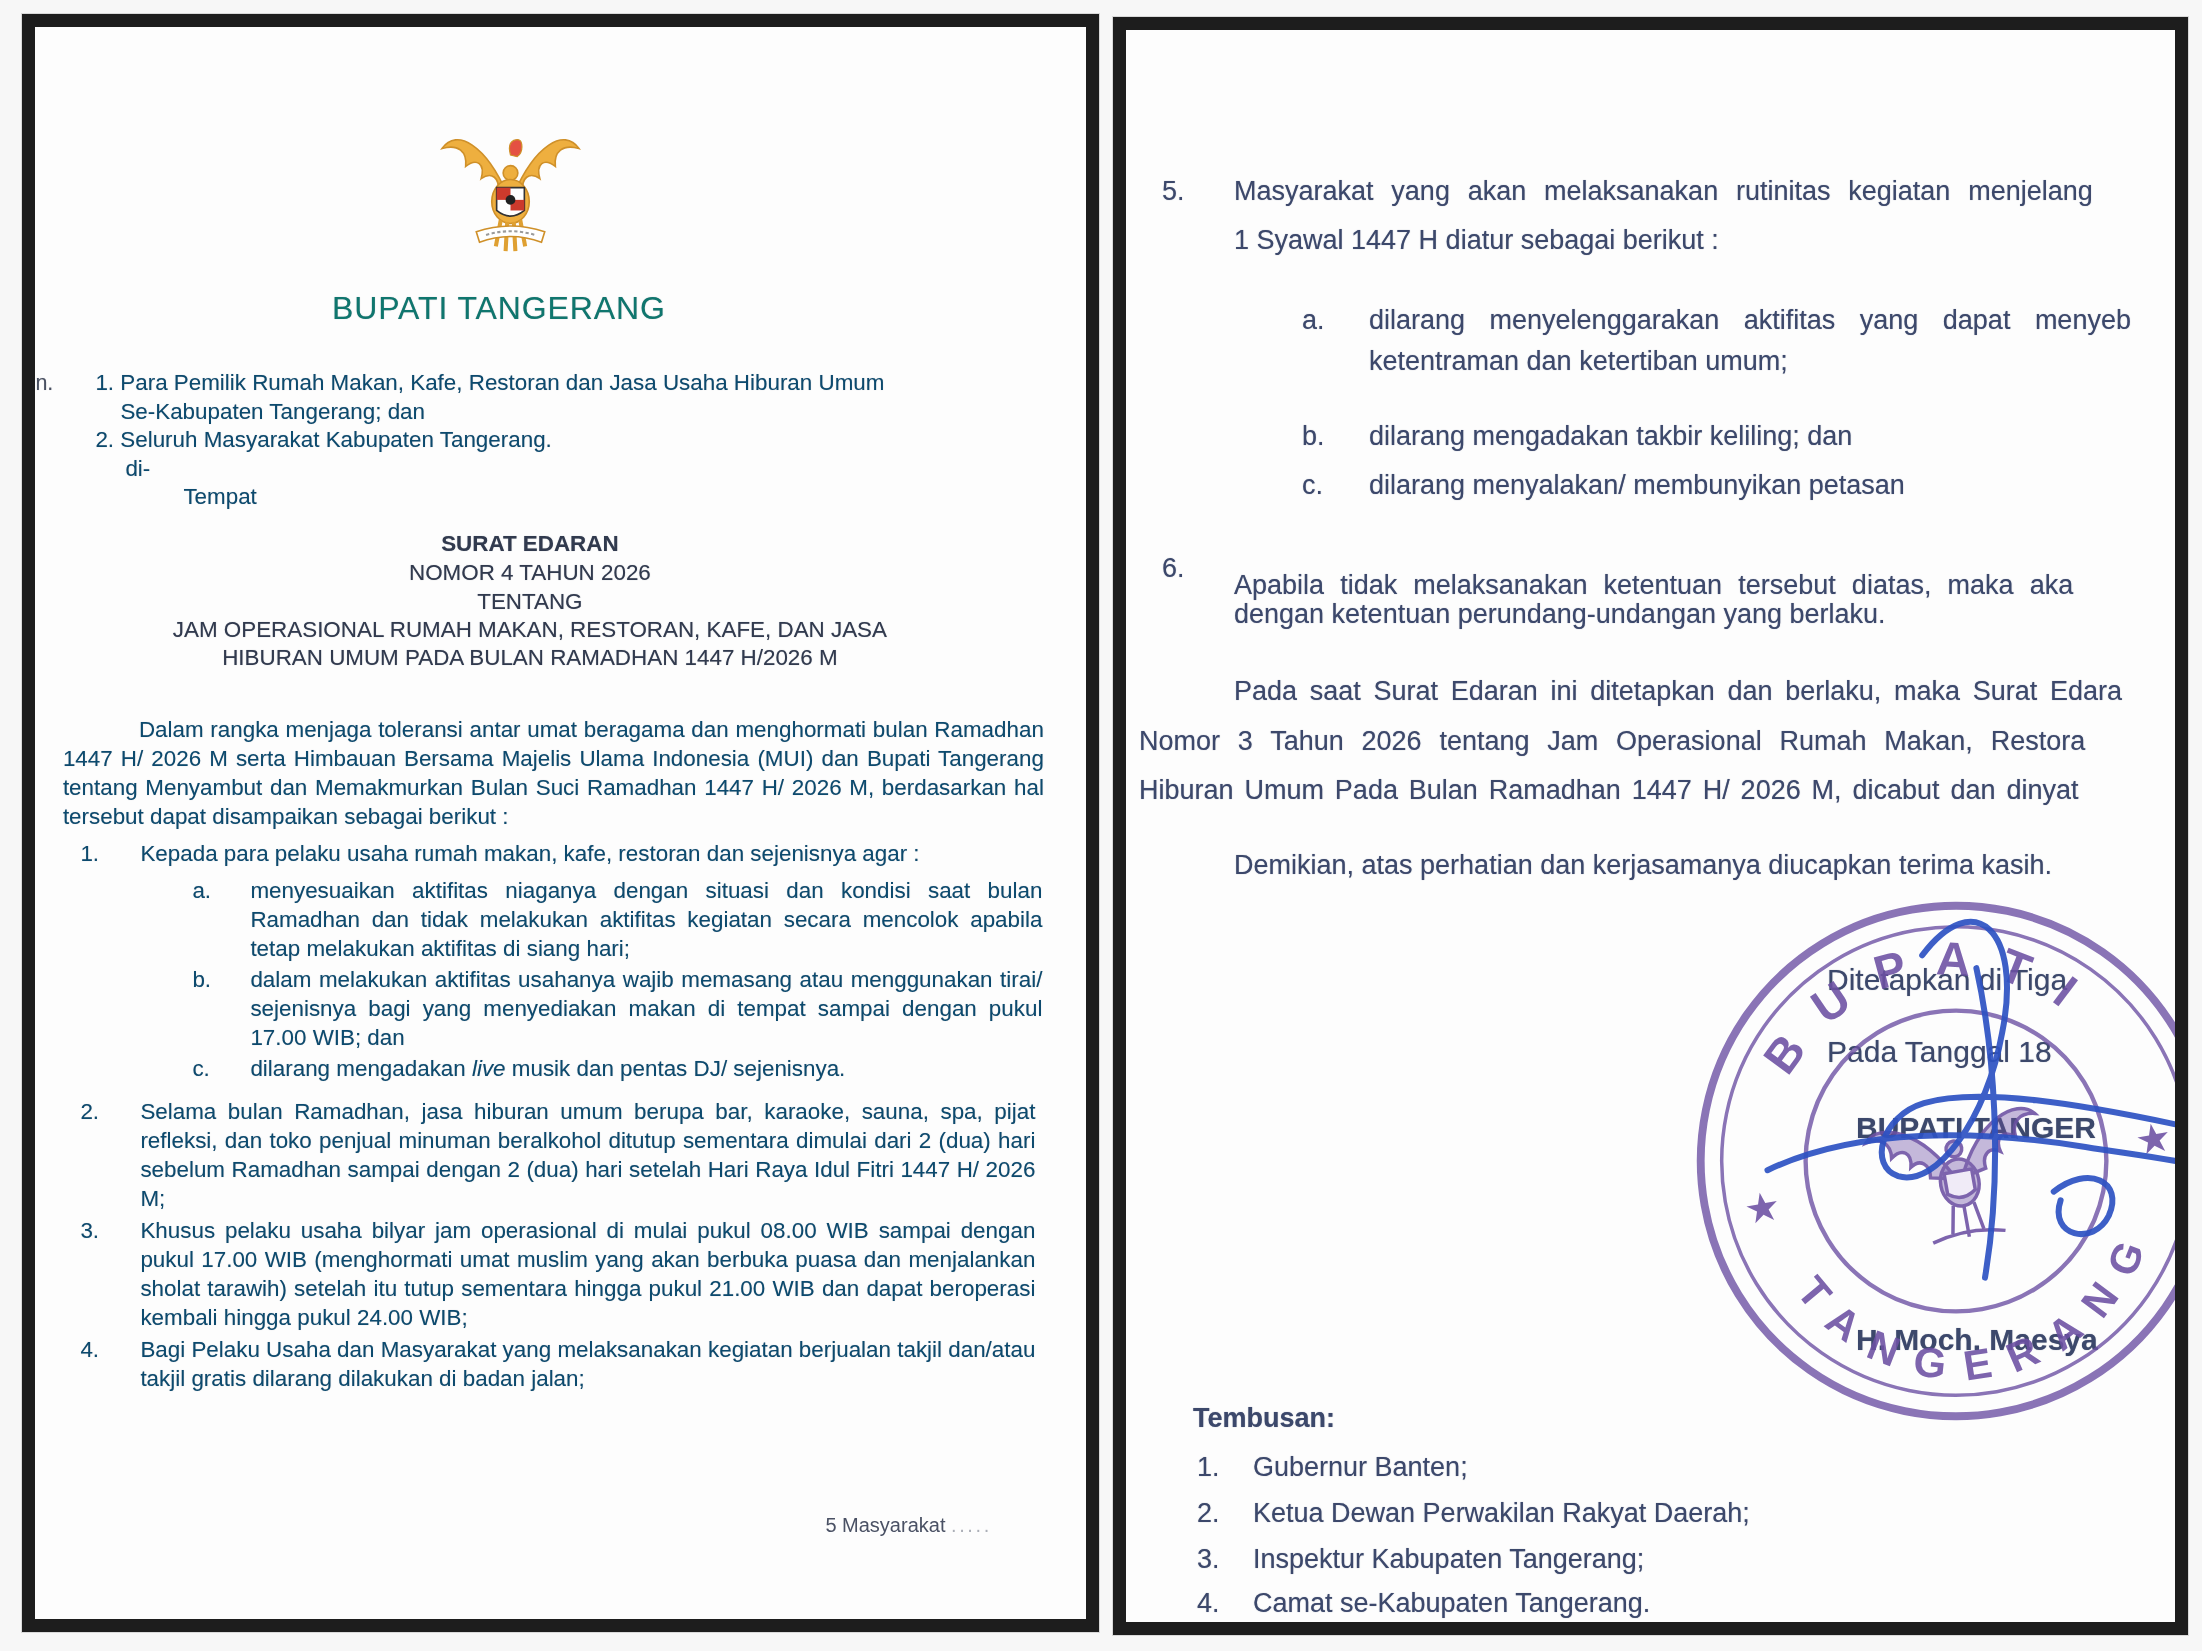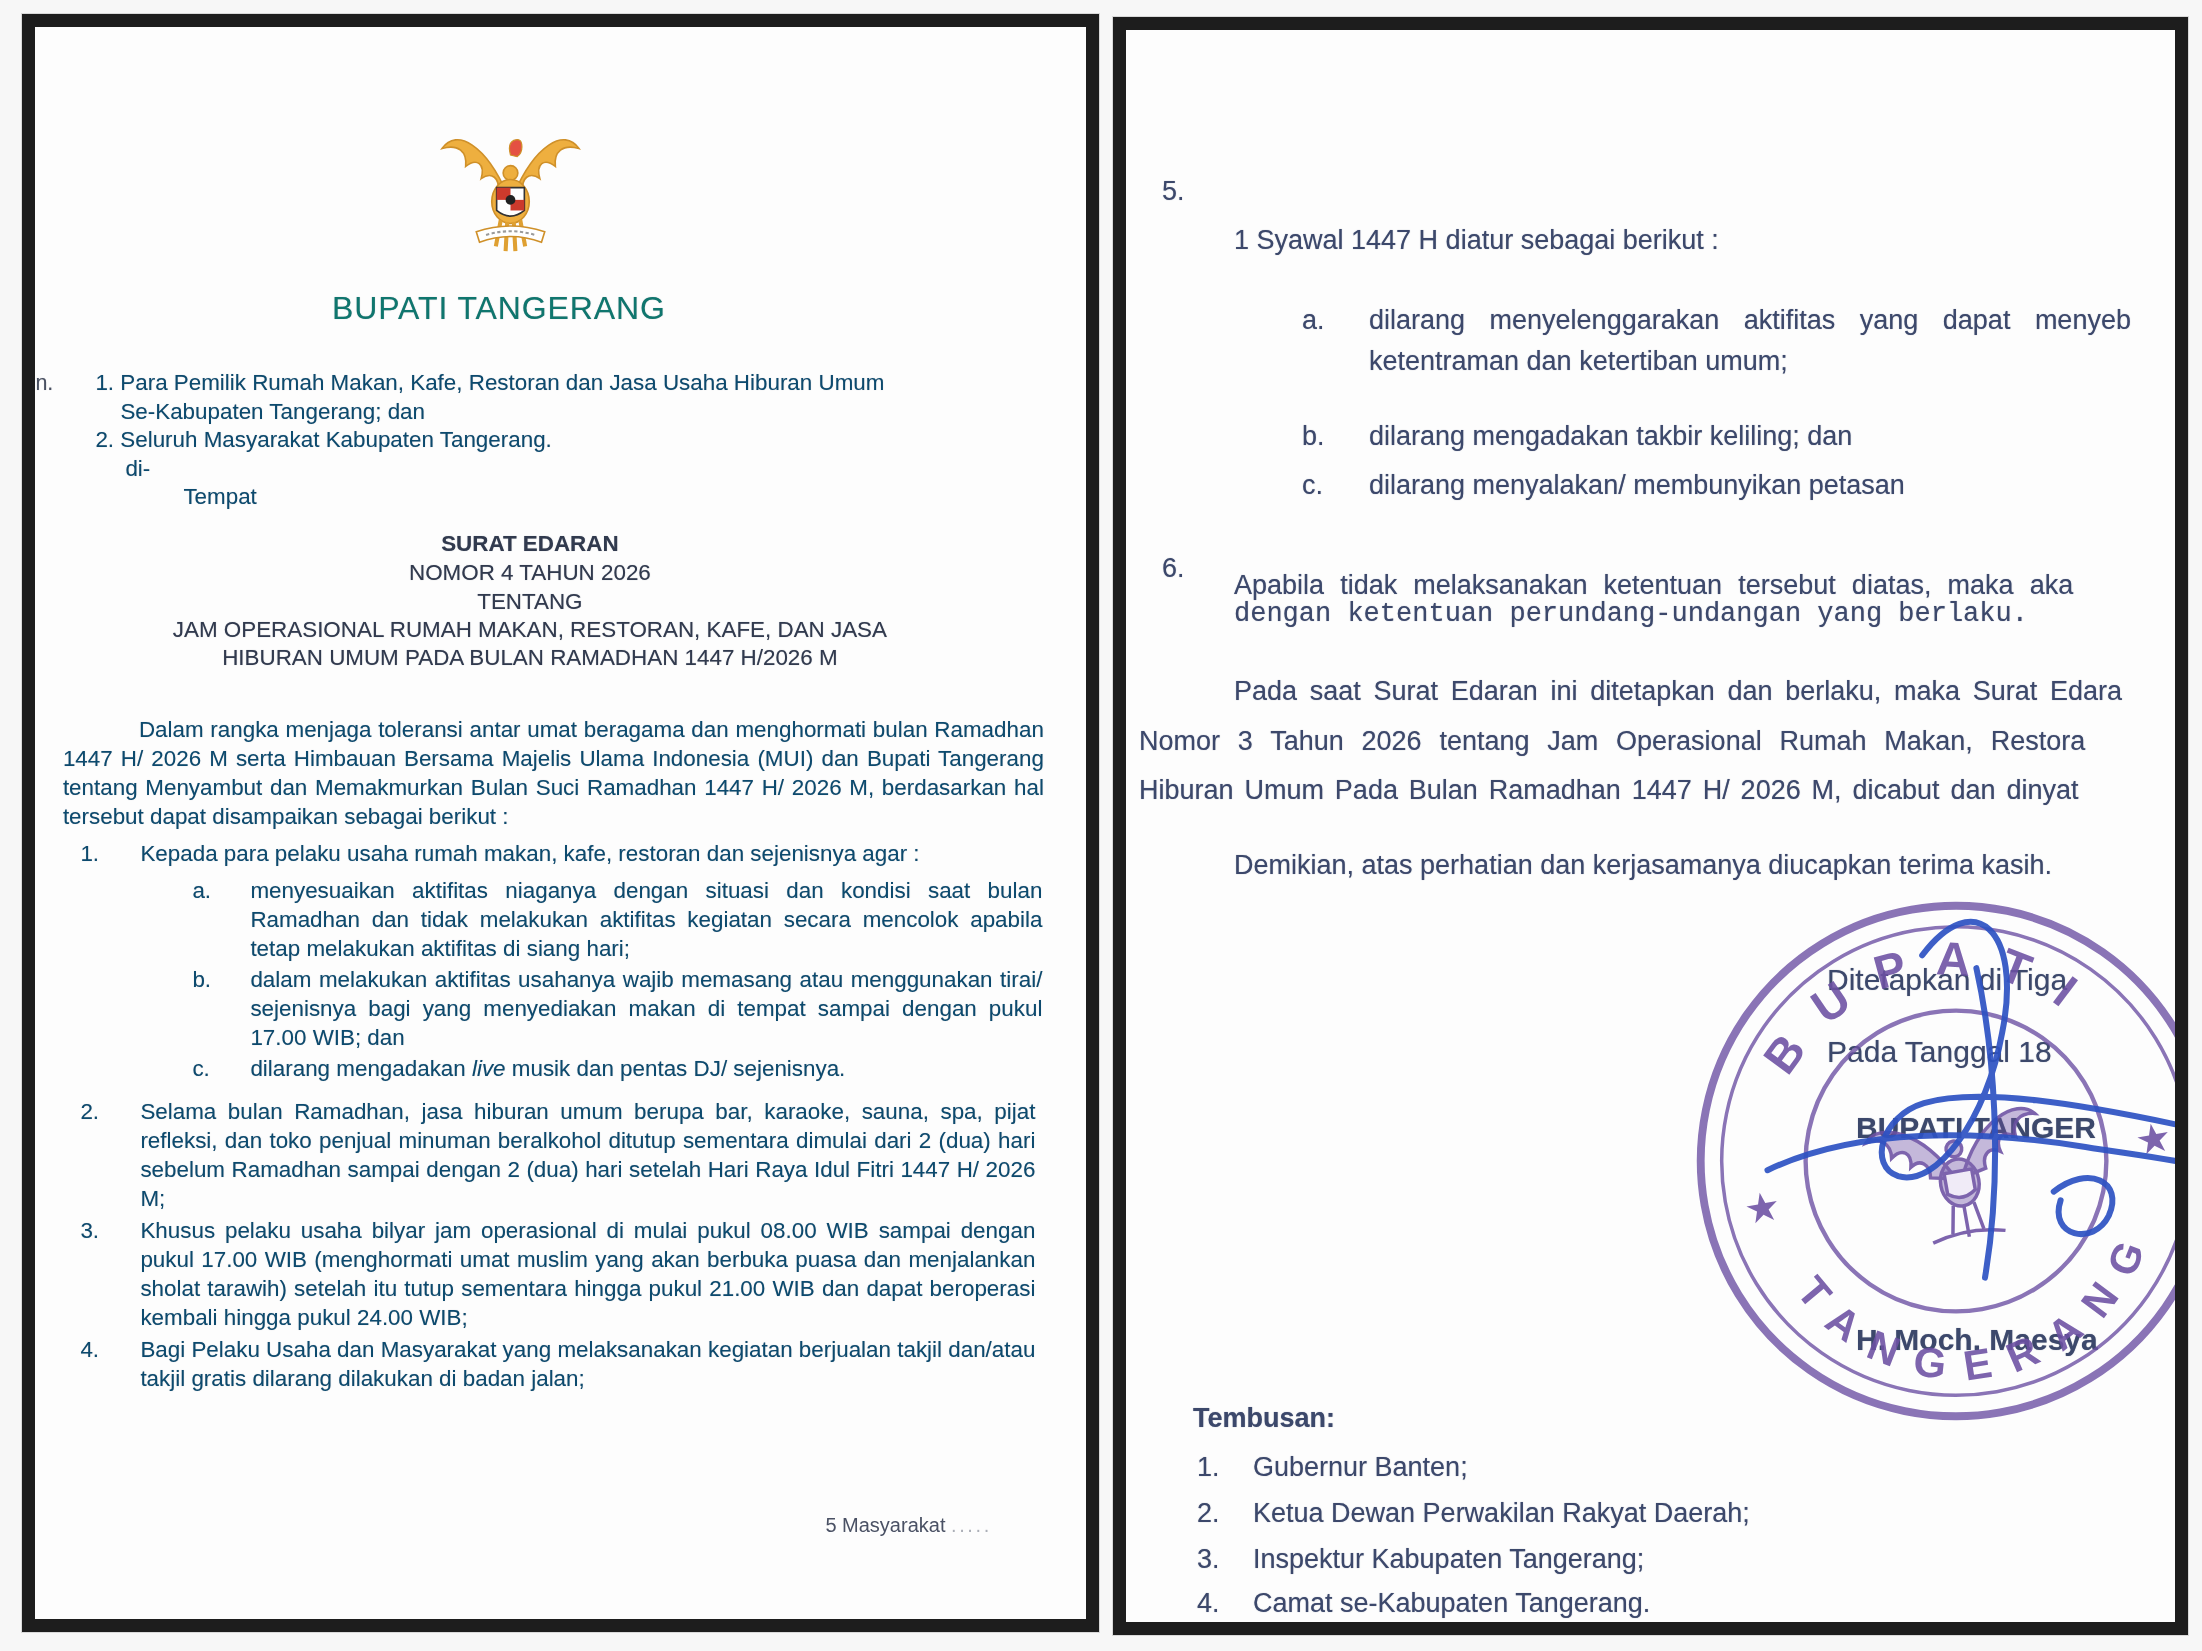"Masyarakat yang akan melaksanakan" div.rp { html: none -> <div>Masyarakat yang akan melaksanakan rutinitas kegiatan menjelang</div> }
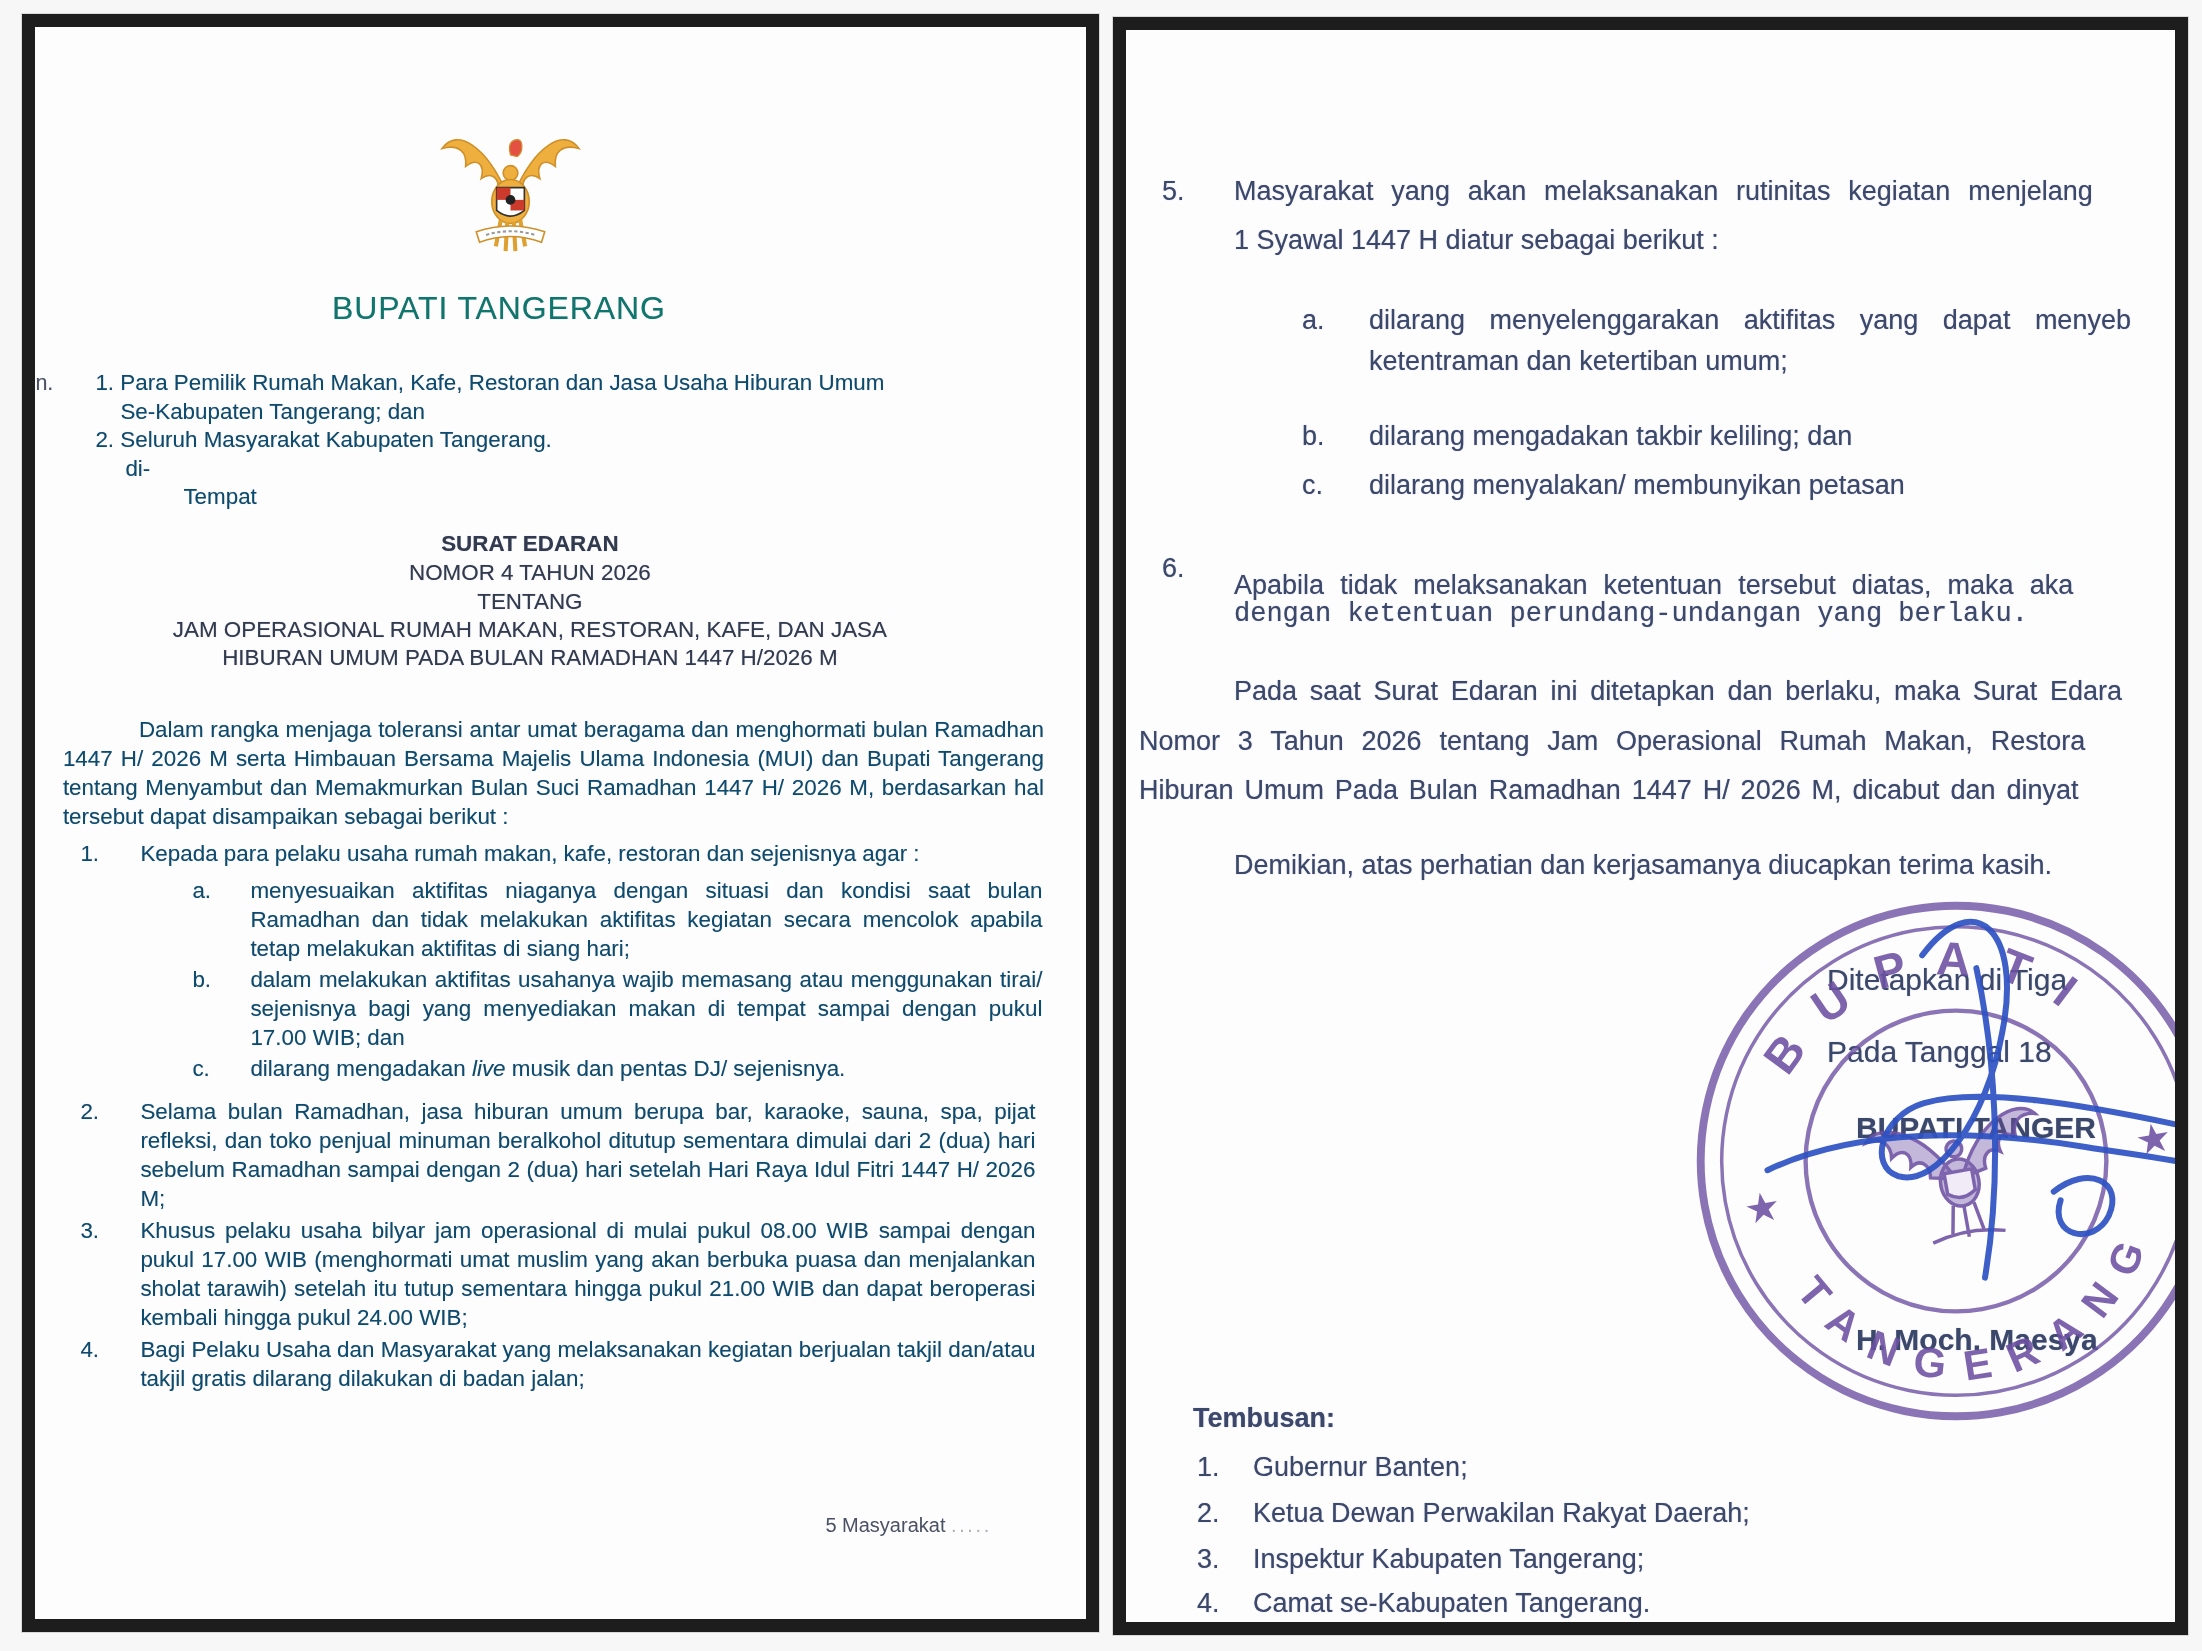"dengan ketentuan perundang-undangan yang" div.rp { font-family: Liberation Mono, monospace -> none }
